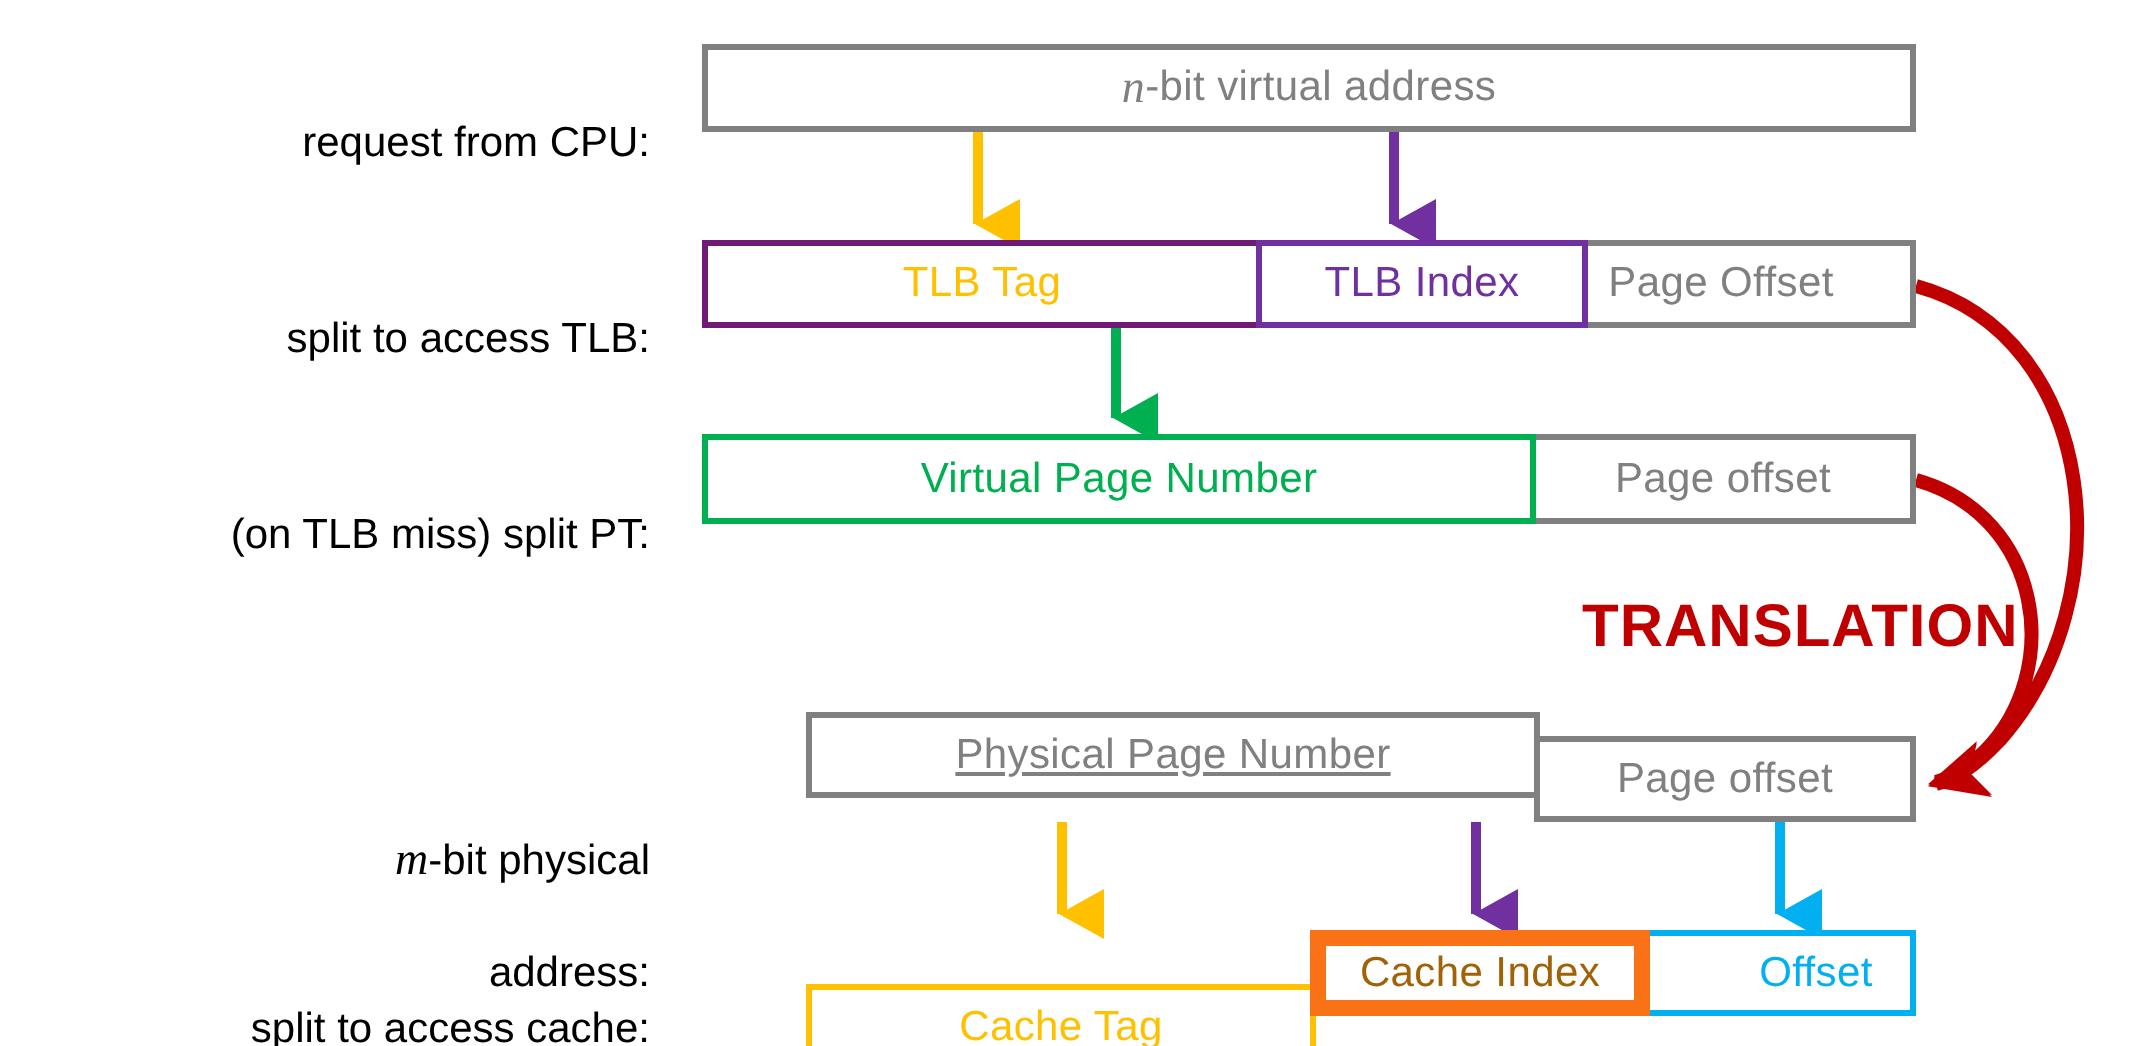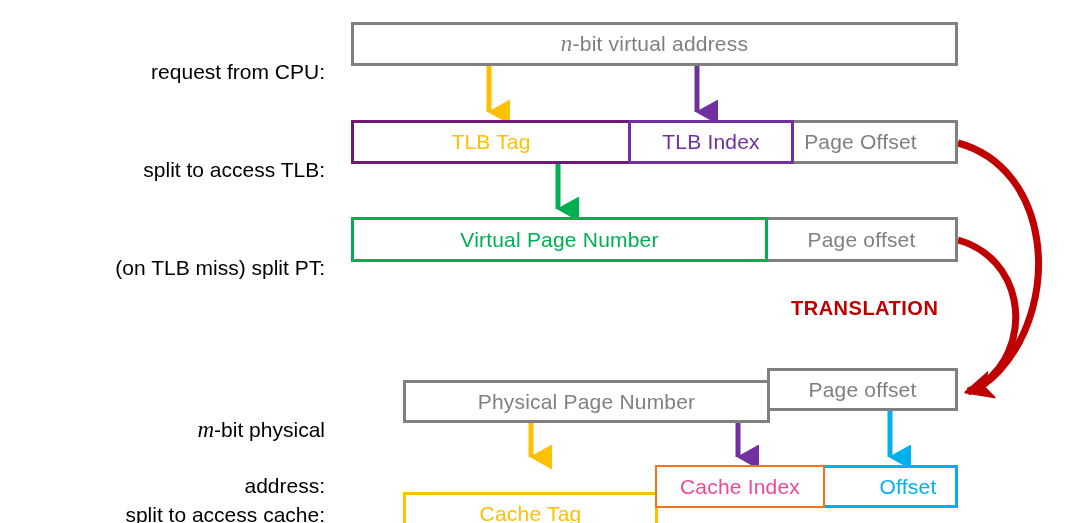"TRANSLATION" #translation-label { font-size: 20px -> 30px }
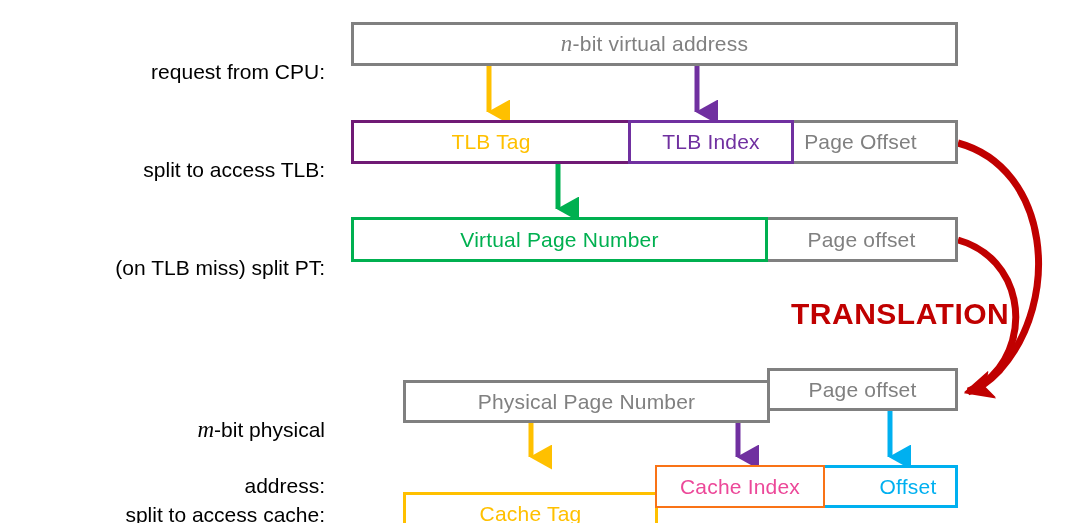"Physical Page Number" div.field { text-decoration: none -> underline; top: 380px -> 356px }
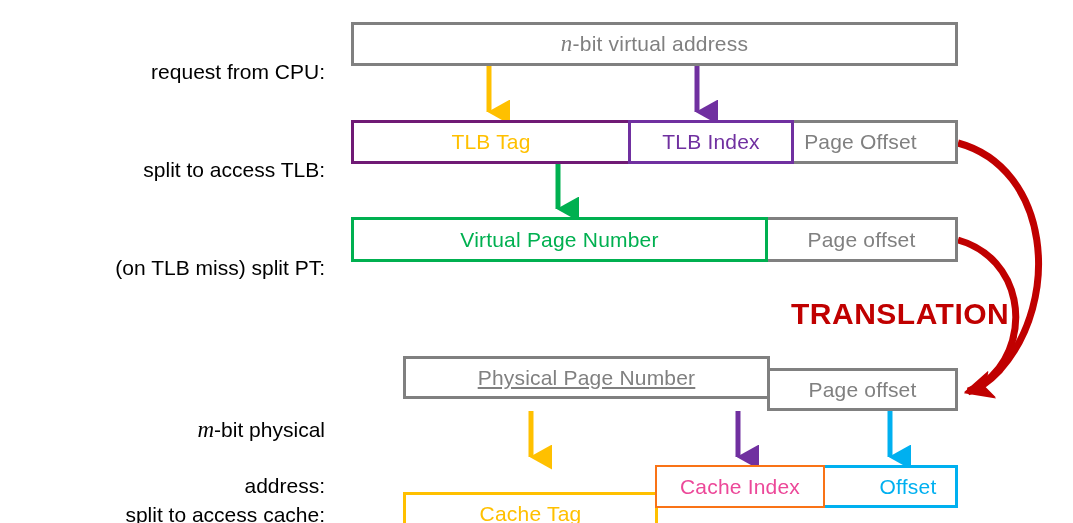"Cache Index" div.field { border: 2px solid #f97316 -> 8px solid #f97316; color: #ec4899 -> #a16207 }
